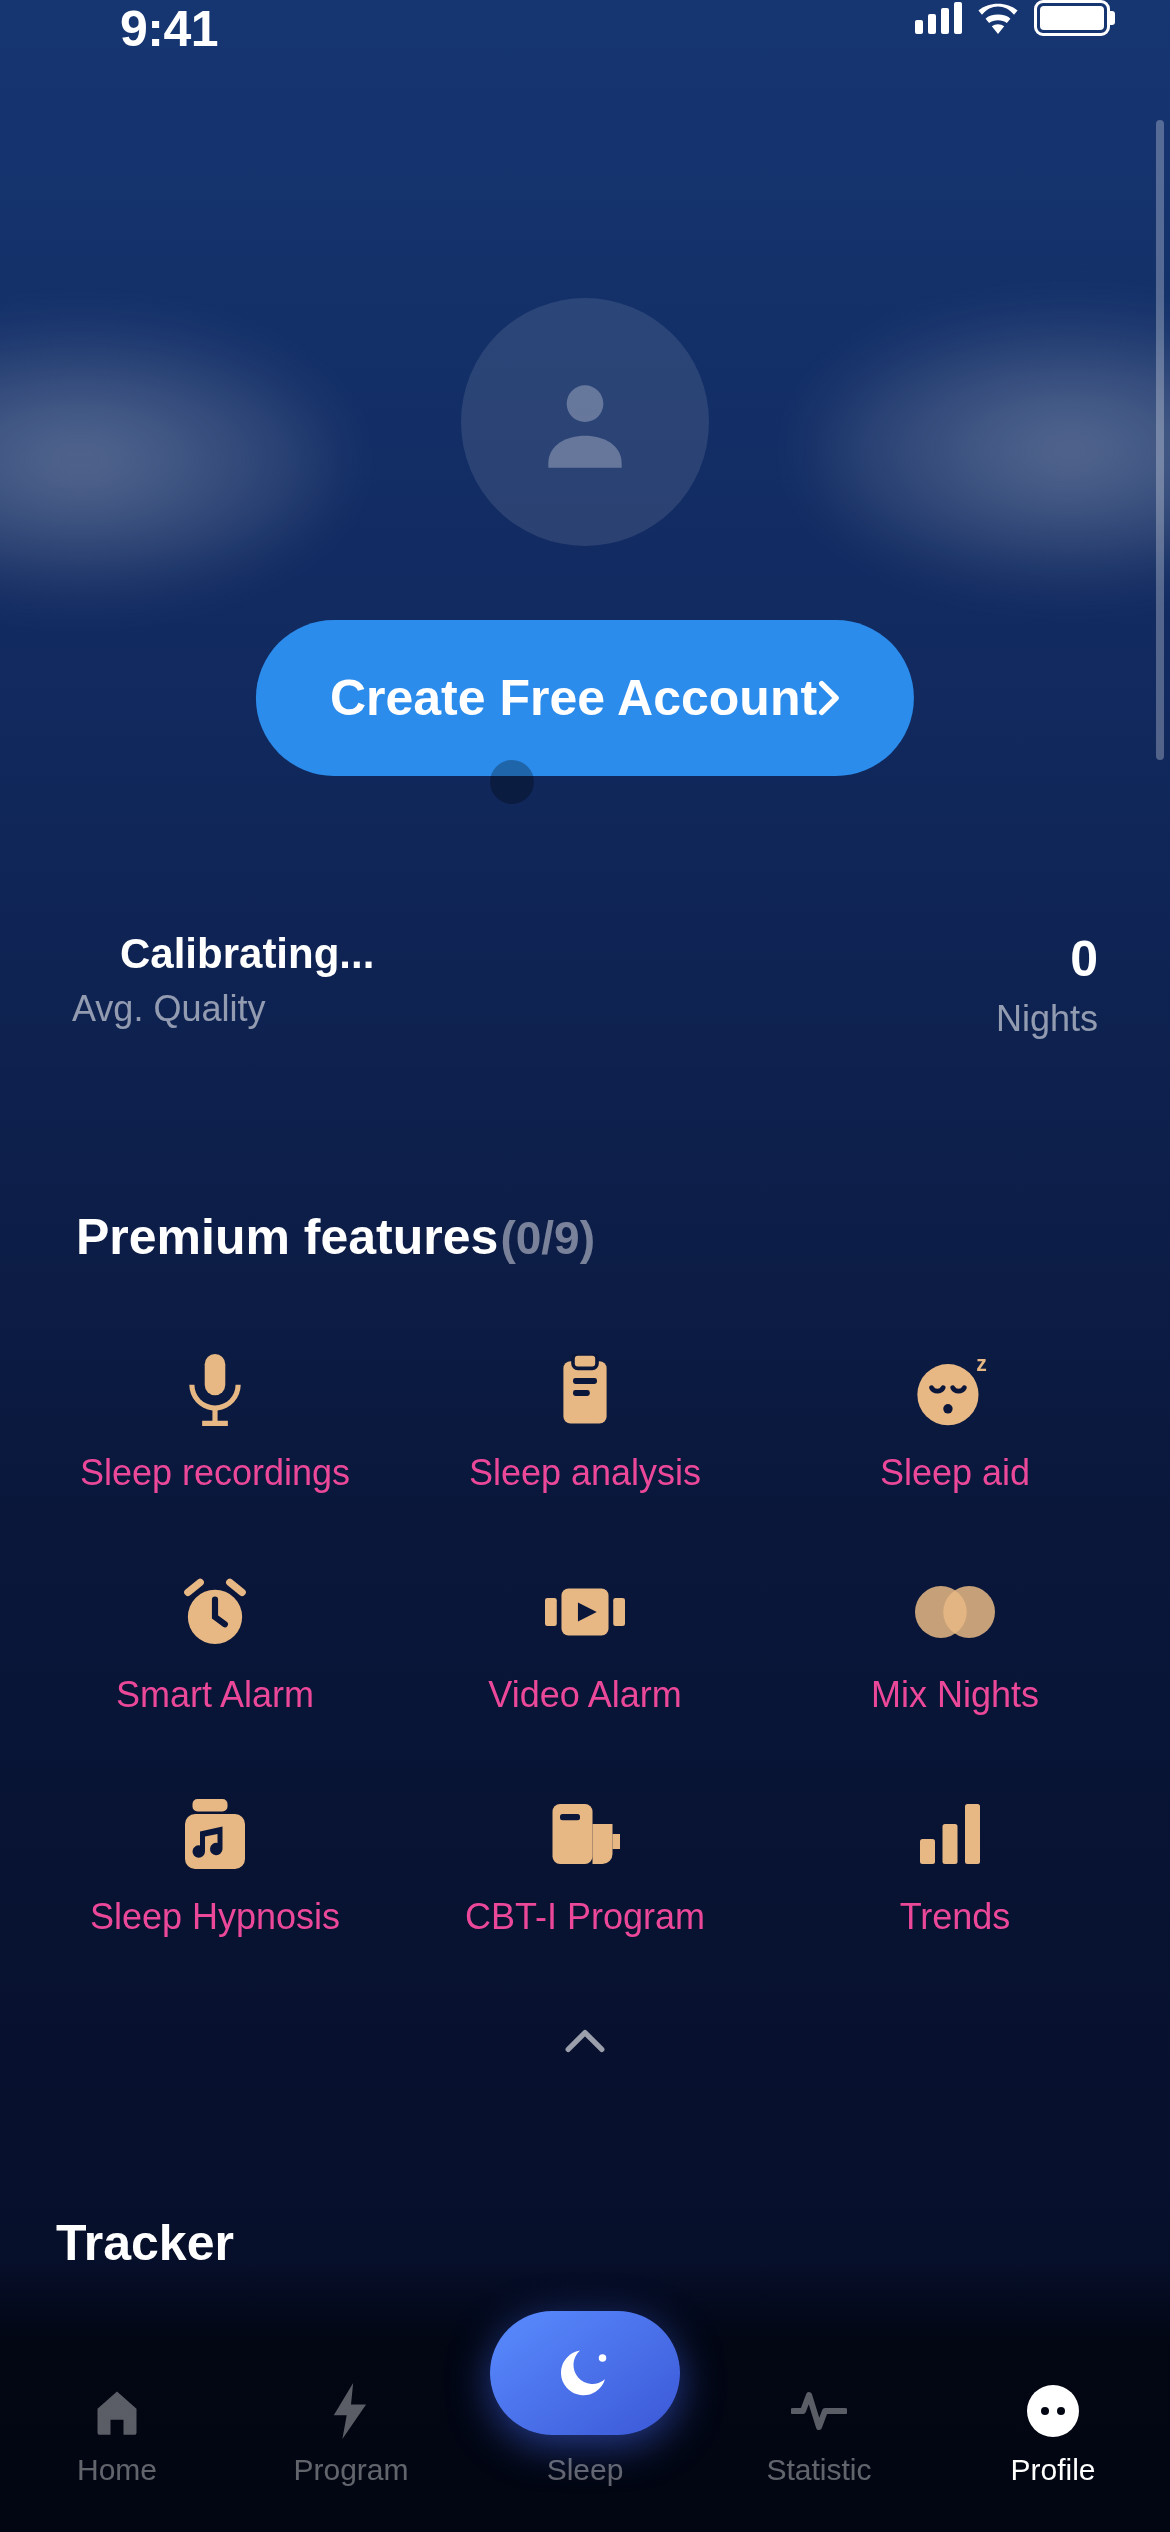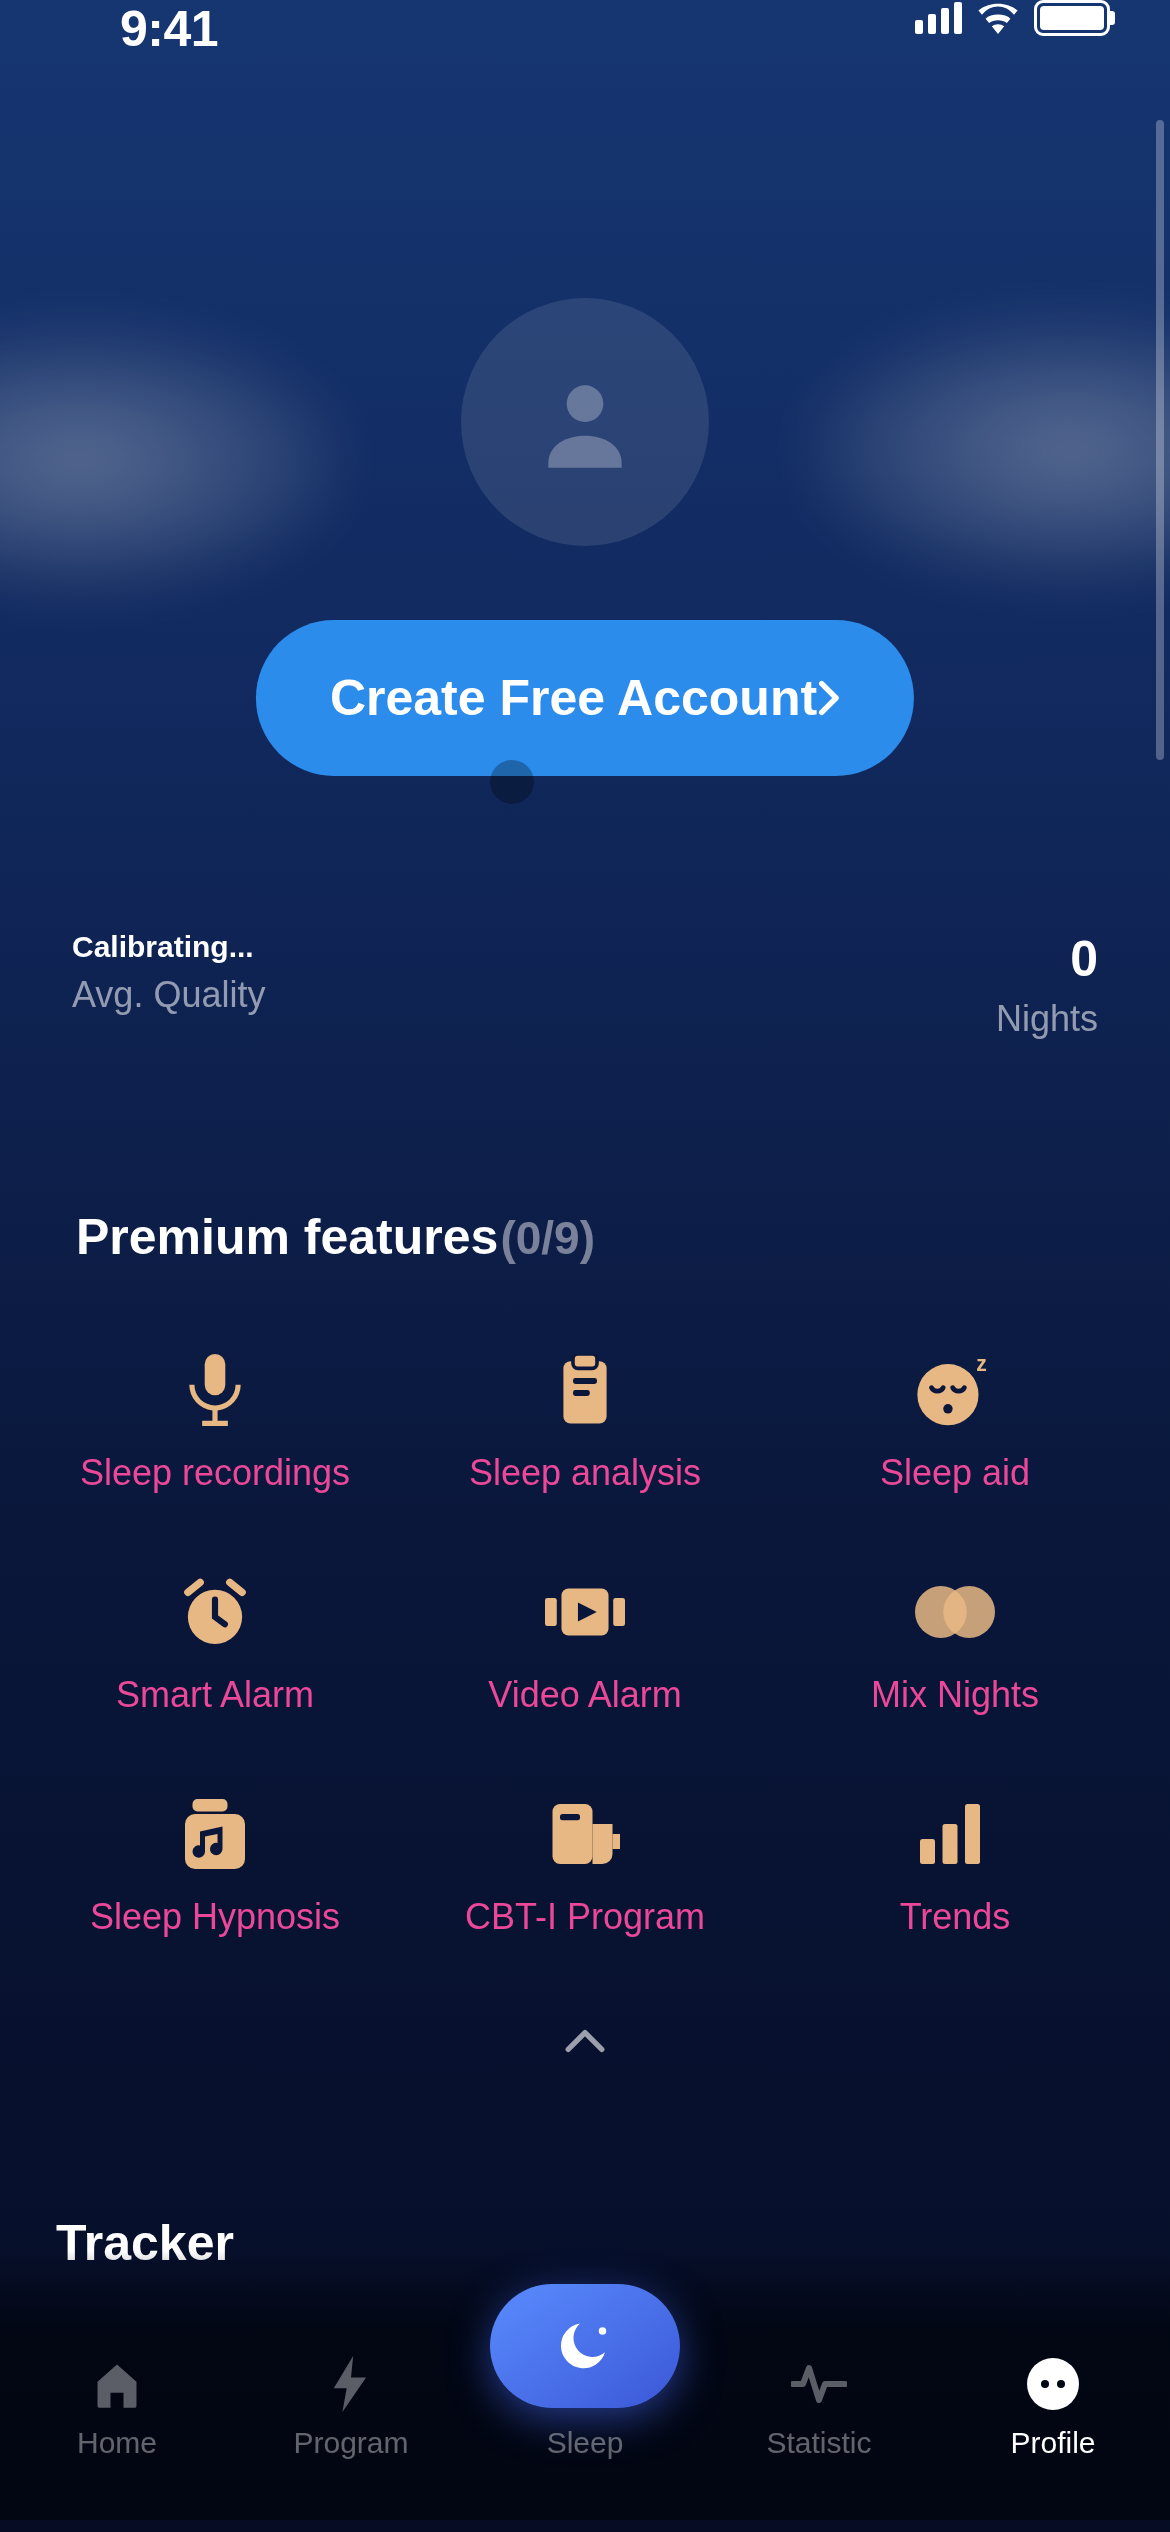"Calibrating..." div.stat-value { font-size: 30px -> 42px; margin-left: none -> 48px }
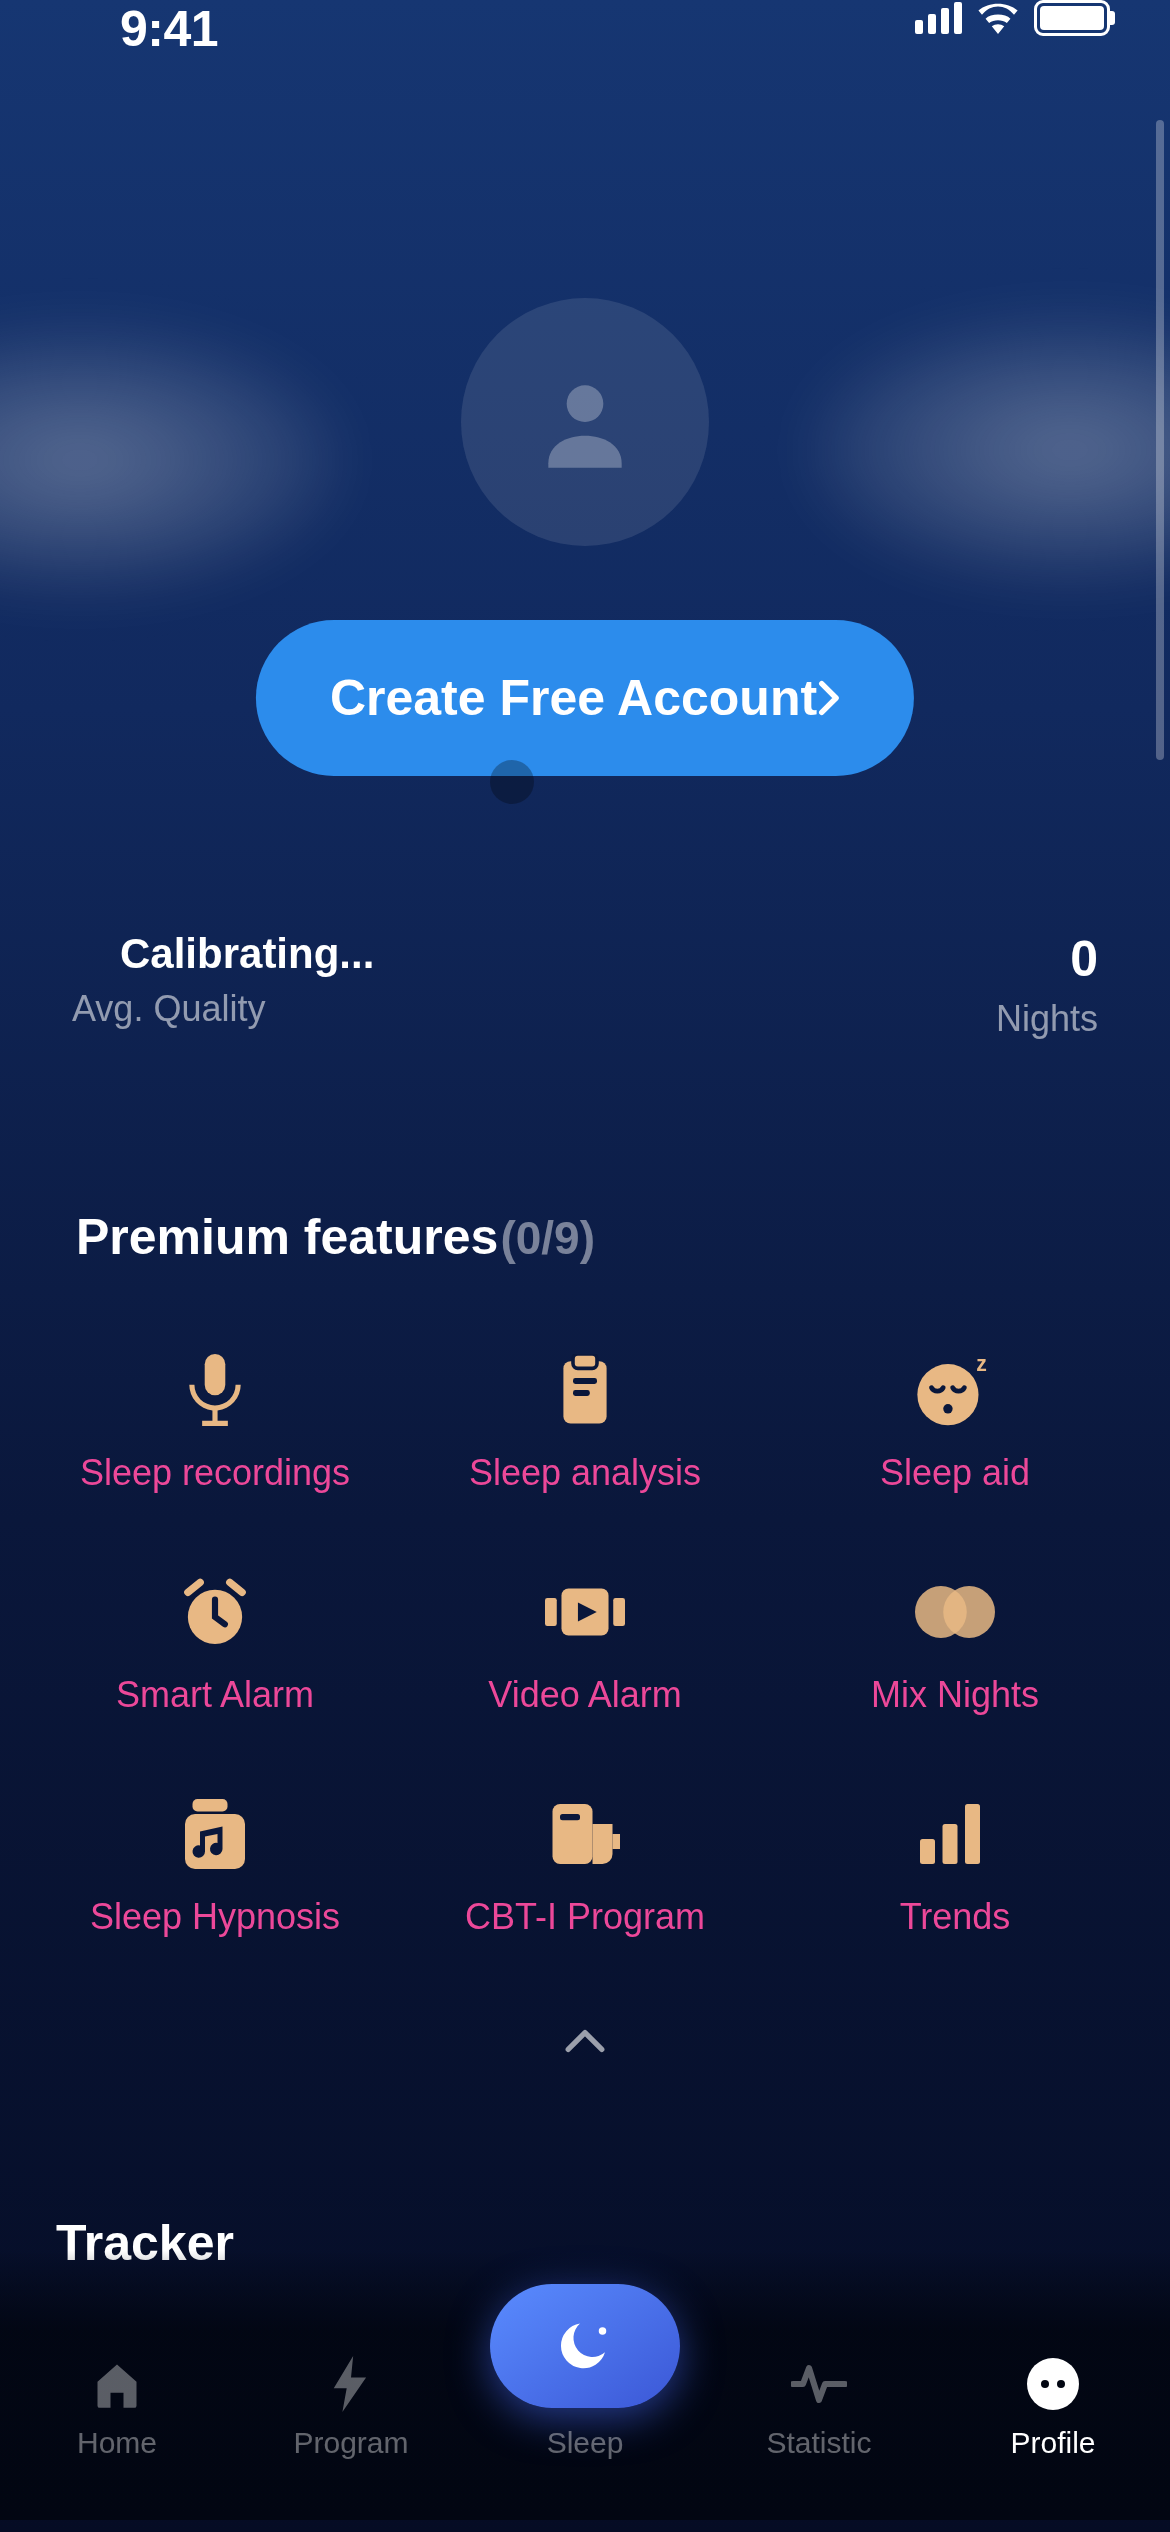"Home" .tab-bar { bottom: 12px -> 0; padding-bottom: 60px -> 45px }
